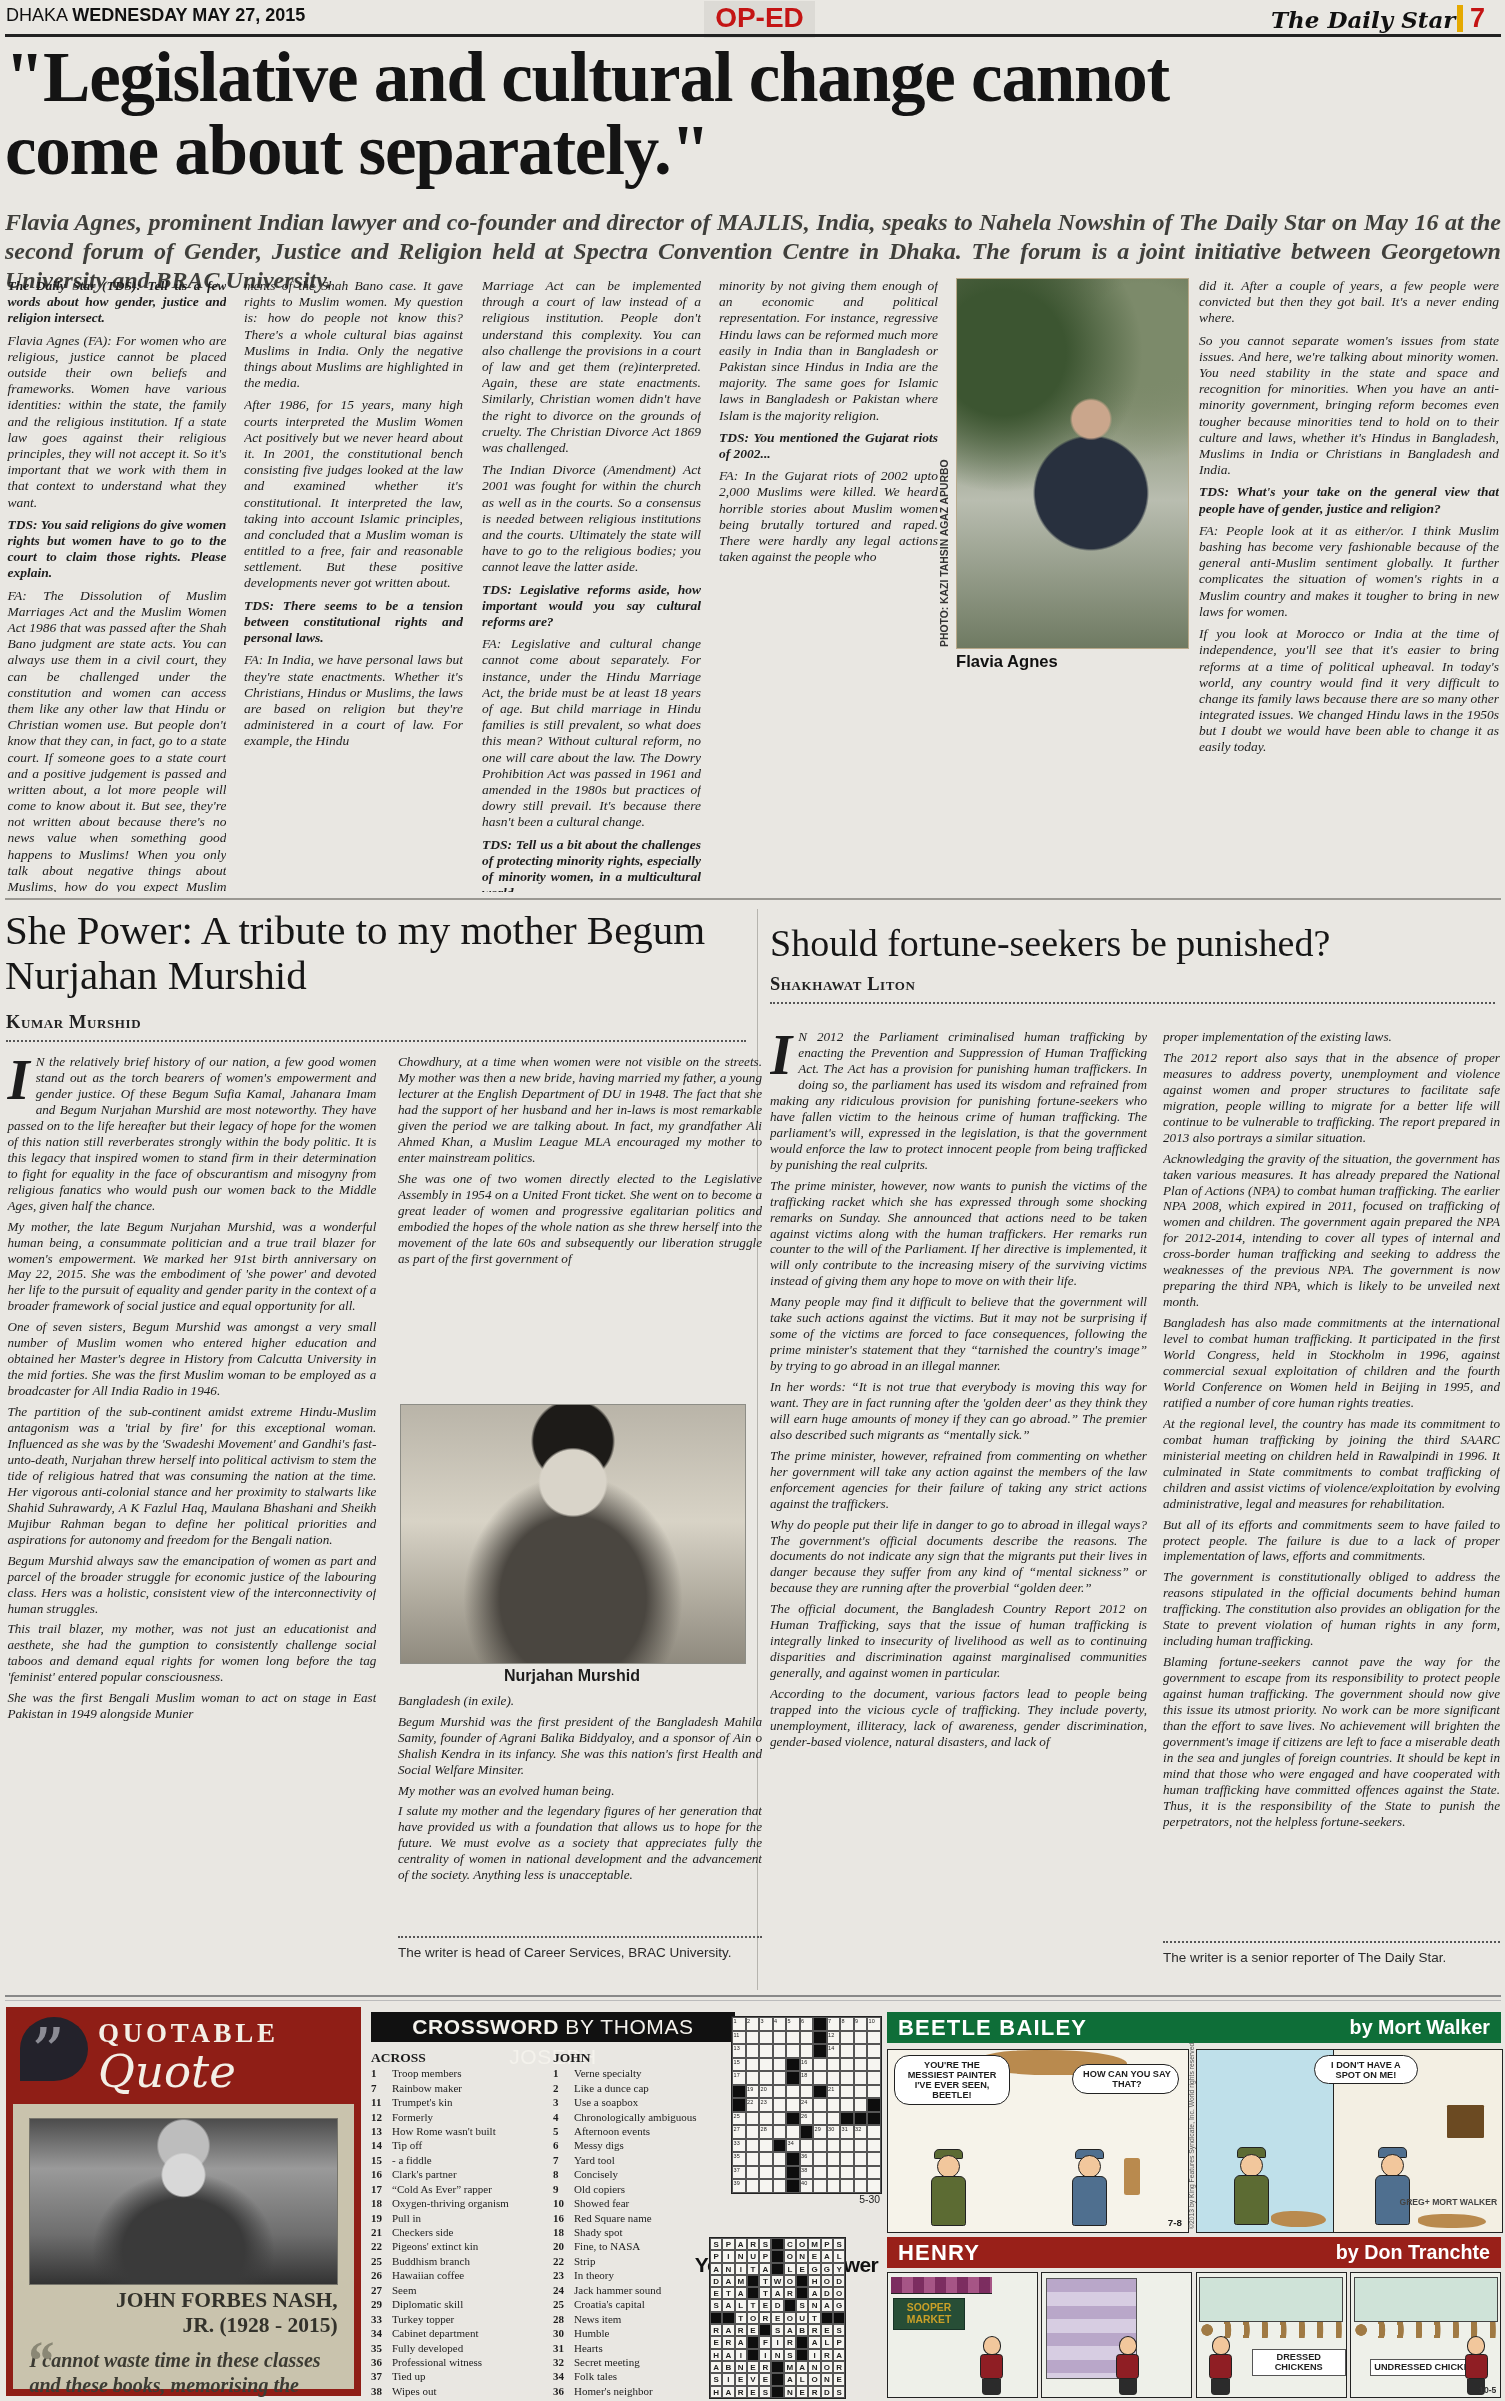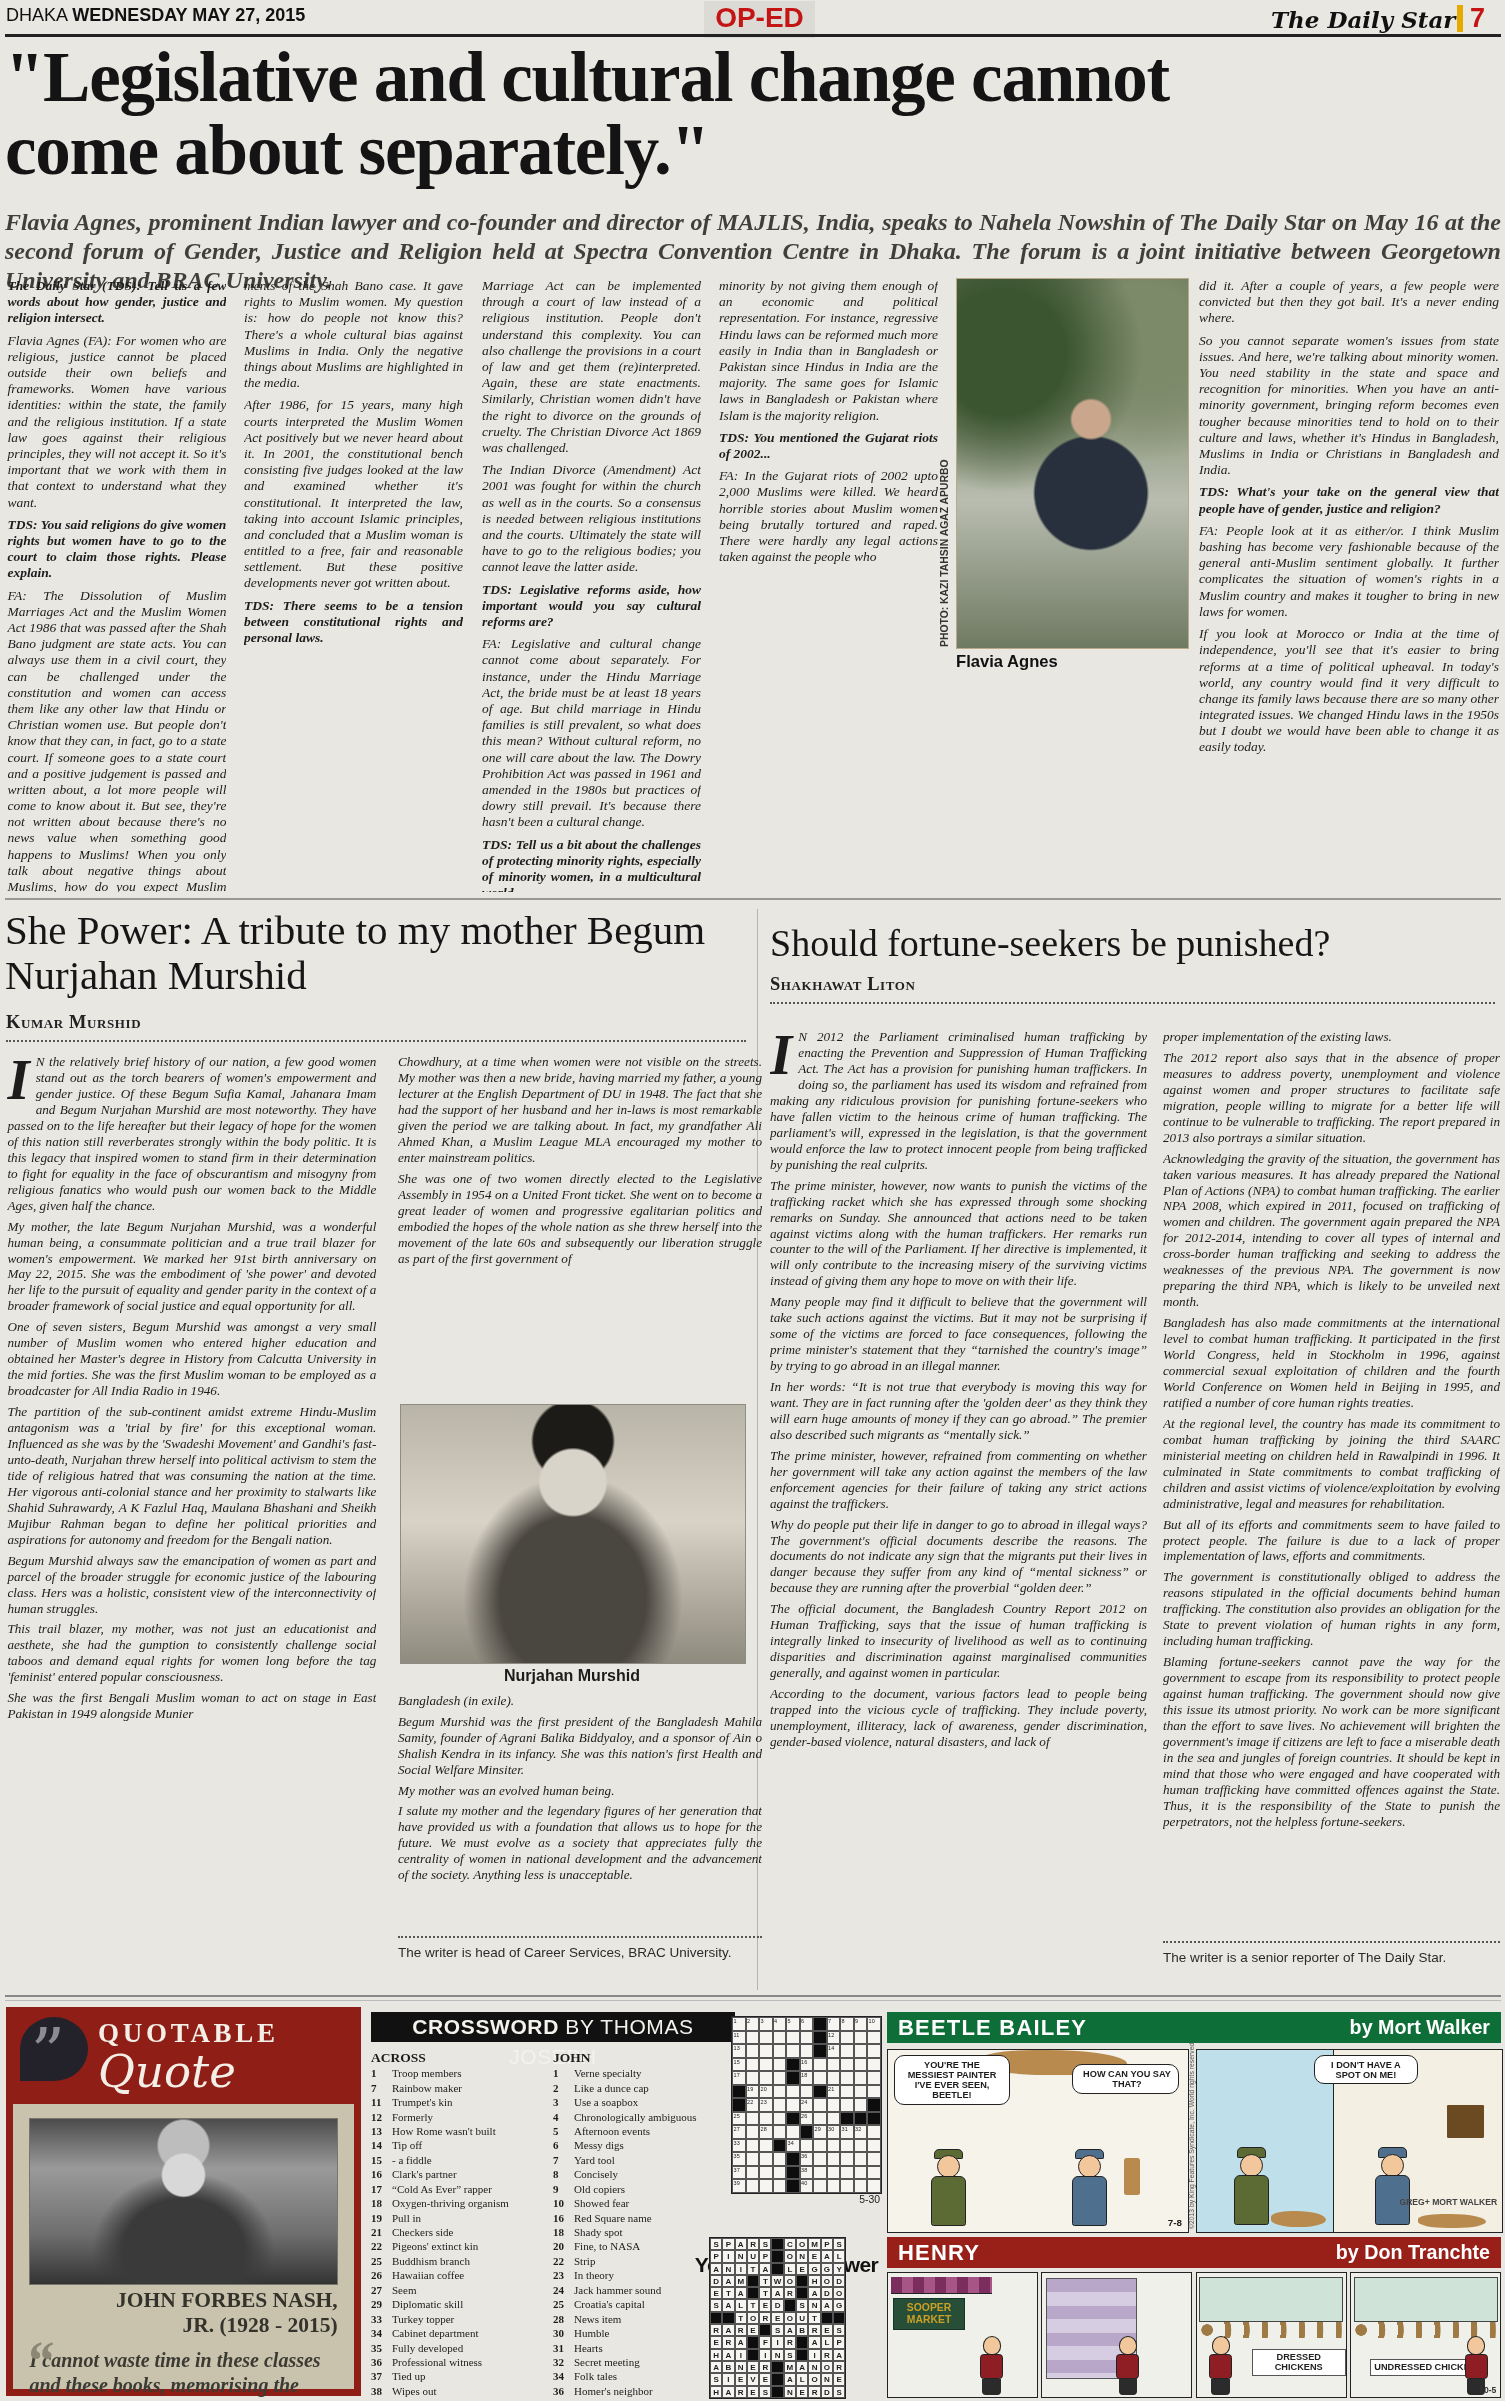"FA: In India, we have" p.blk { html: none -> <p>FA: In India, we have personal laws but they're state enactments. Whether it's Christians, Hindus or Muslims, the laws are based on religion but they're administered in a court of law. For example, the Hindu</p> }
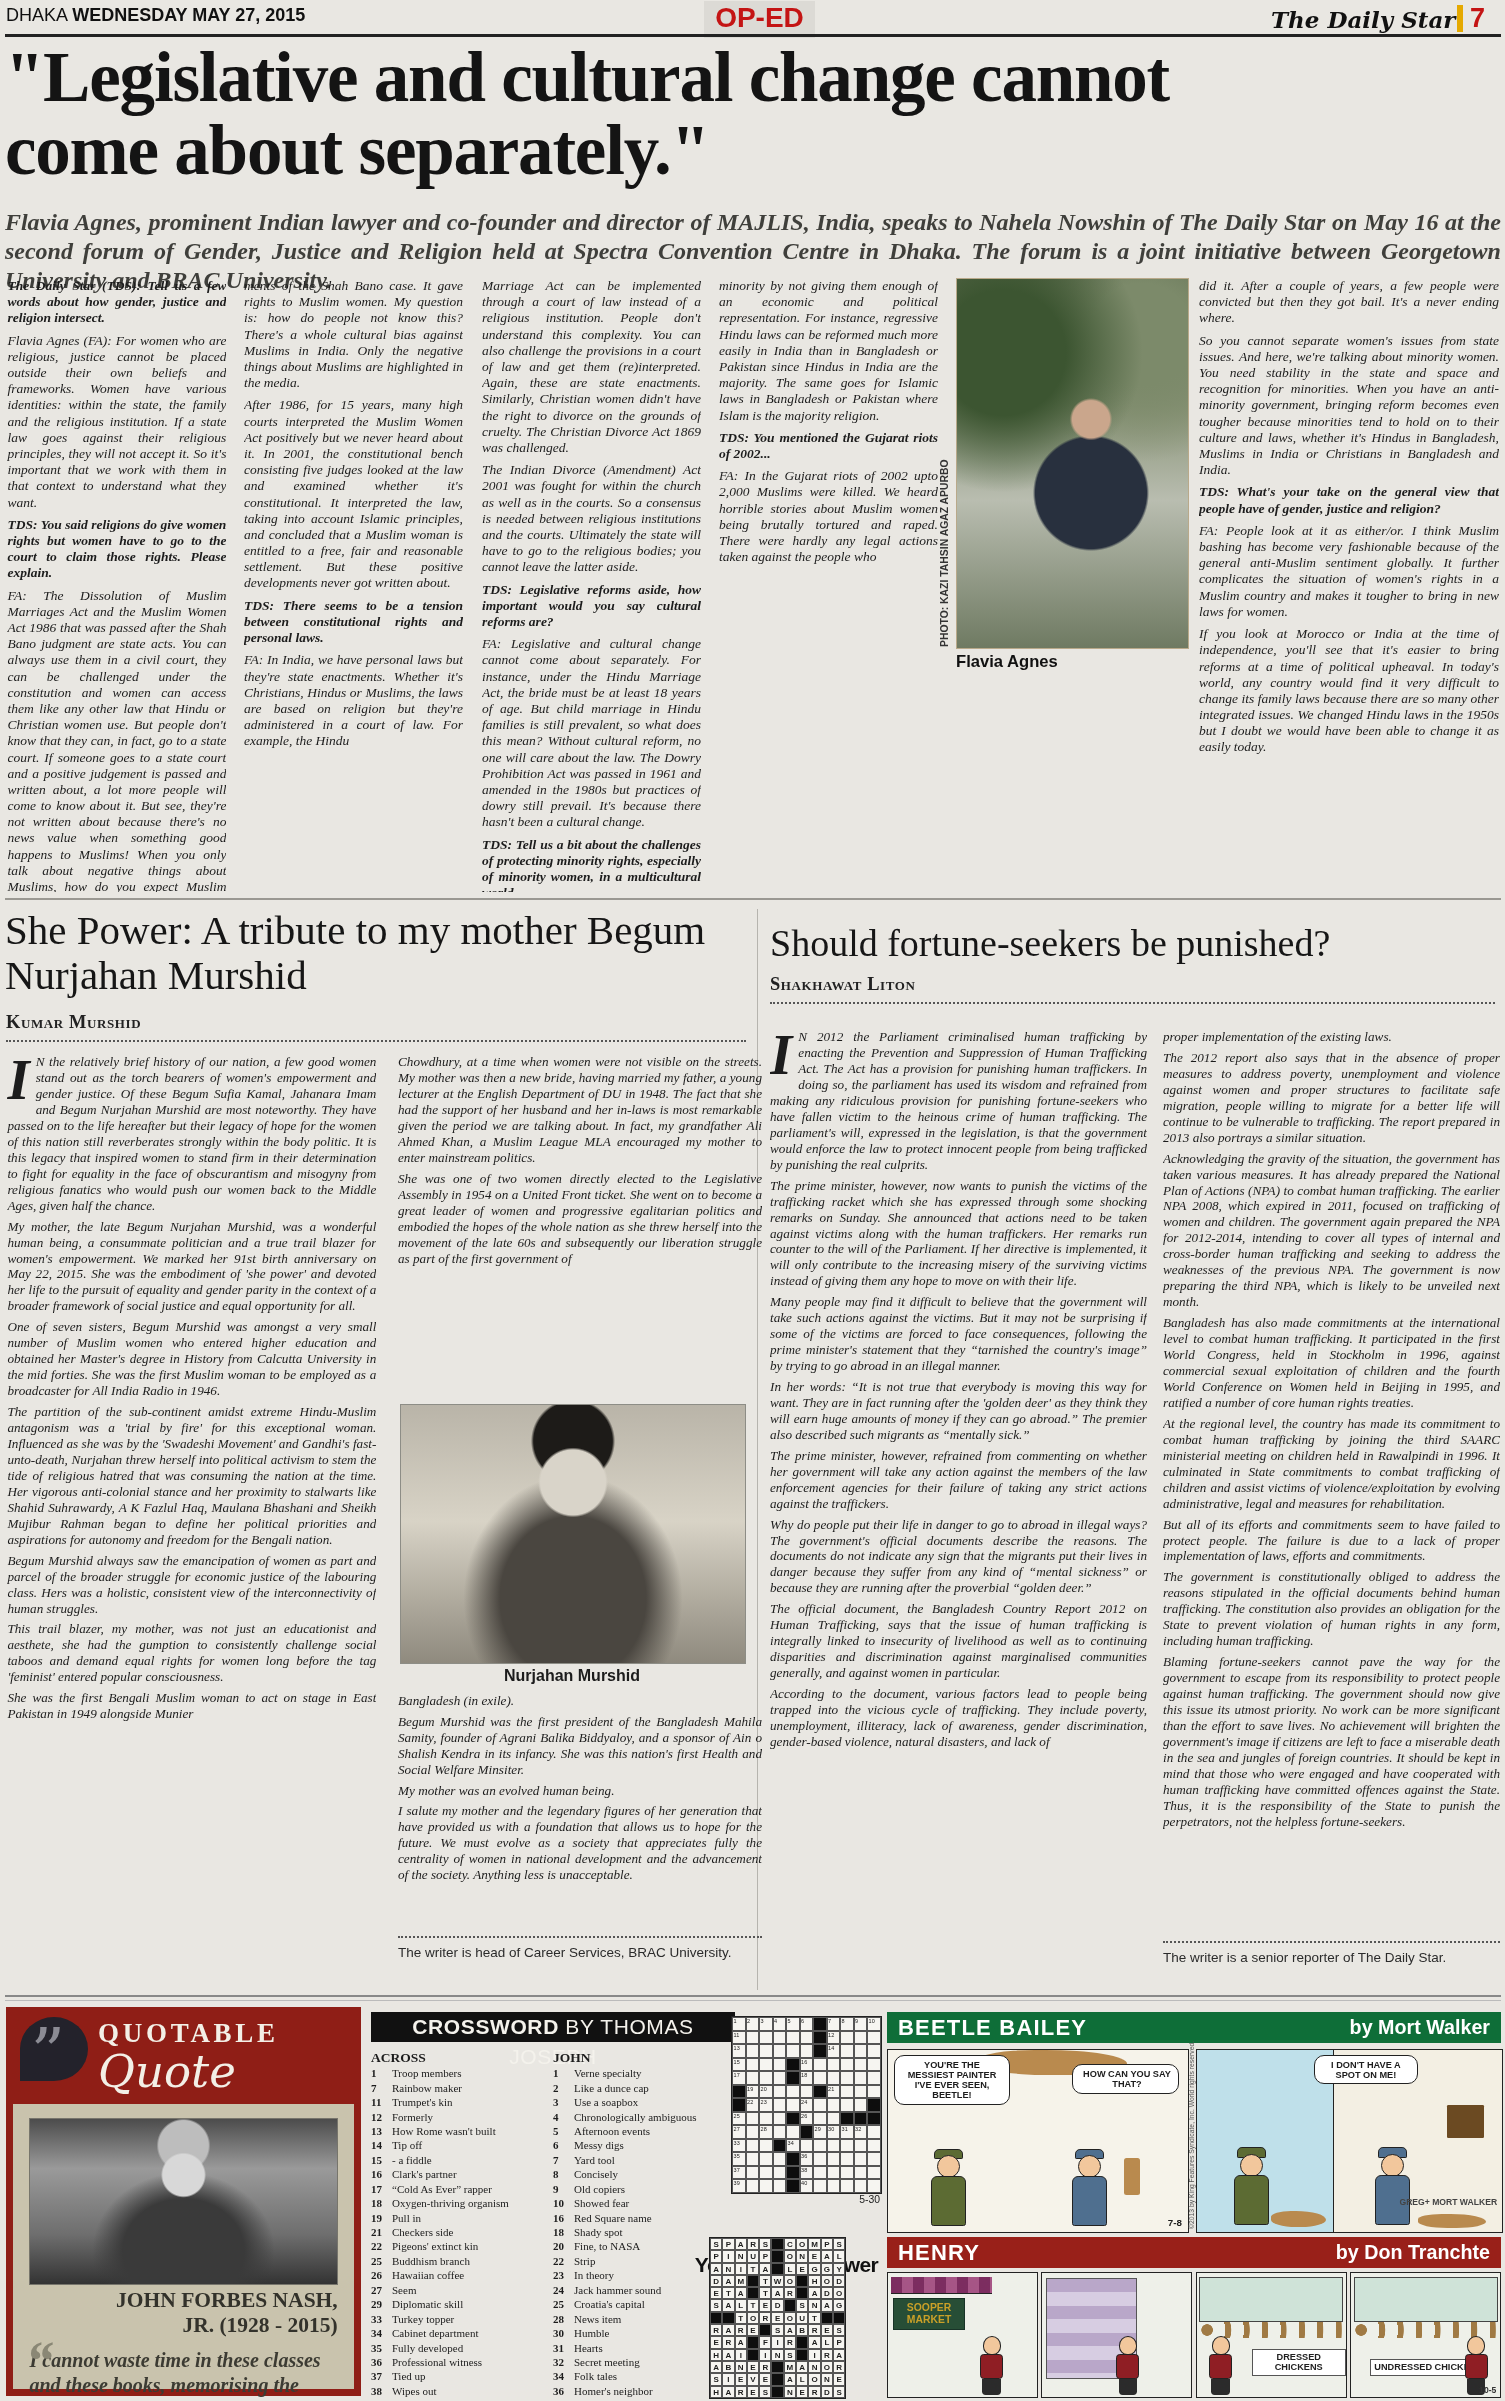"YOU'RE THE MESSIEST PAINTER I'VE" .bubble { border-radius: 10px -> 15px }
